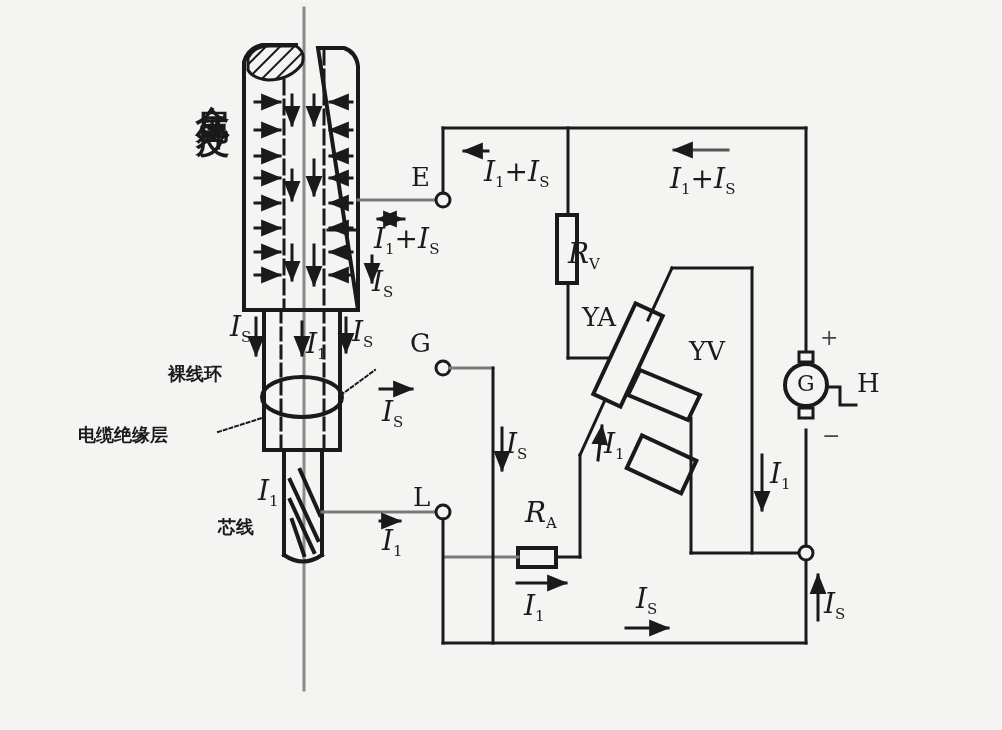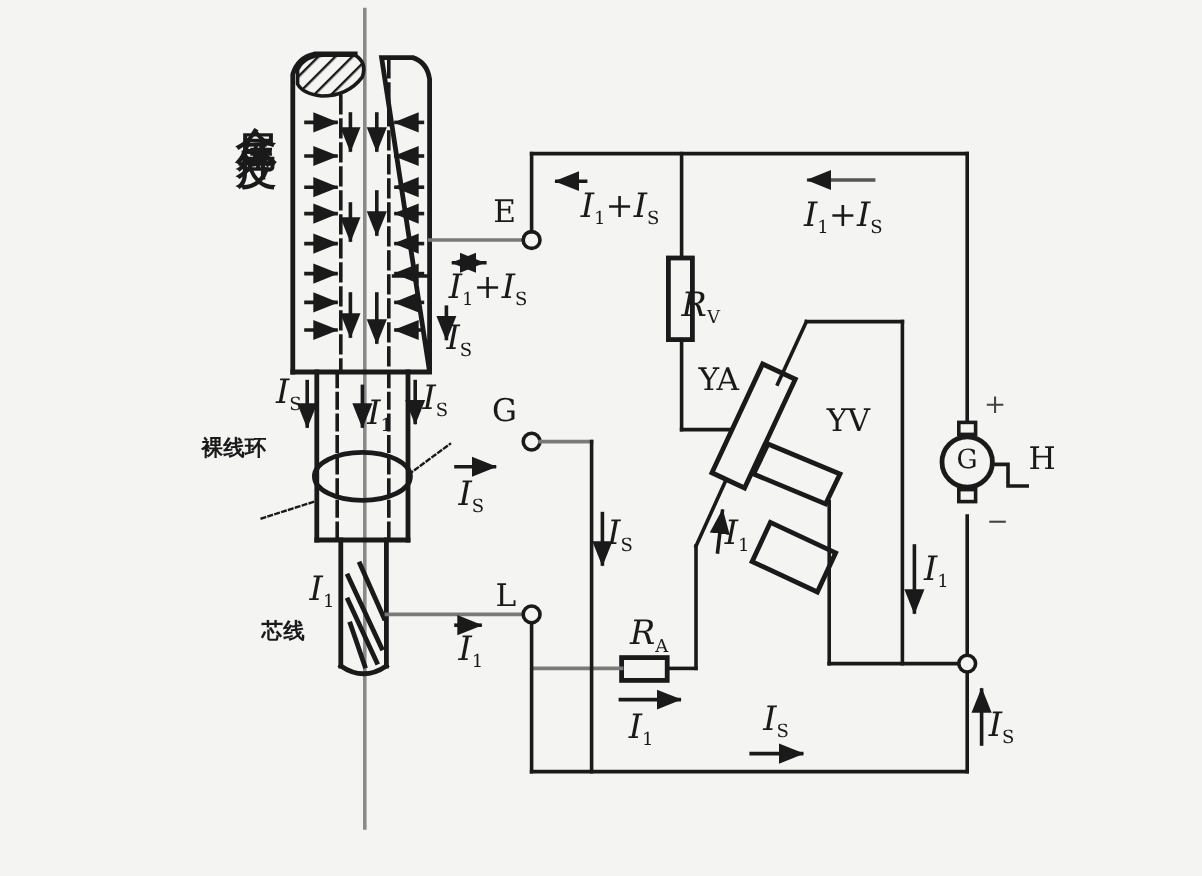"电缆绝缘层" div.lbl { html: none -> <div>电缆绝缘层</div> }
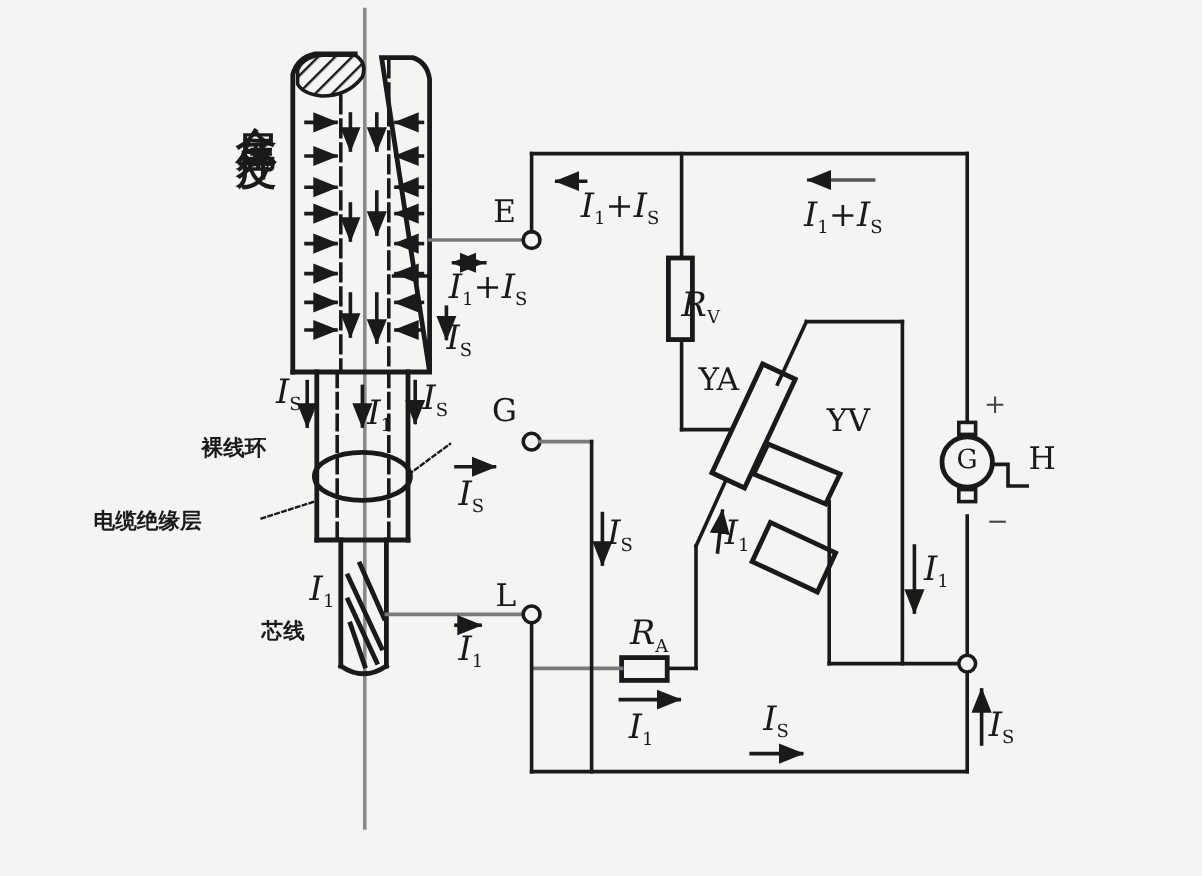"芯线" div.lbl { font-family: none -> Liberation Serif, serif }
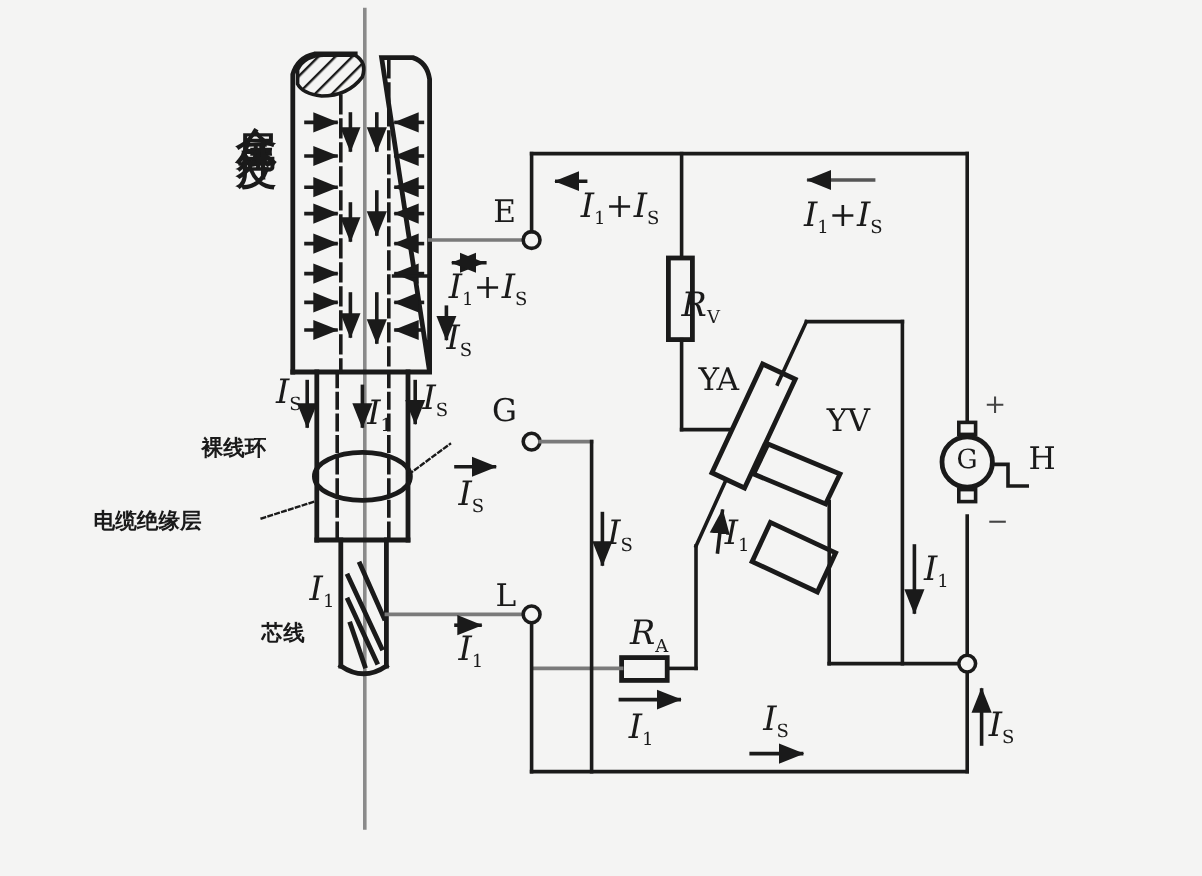"RA" div.lbl { top: 514px -> 499px }
